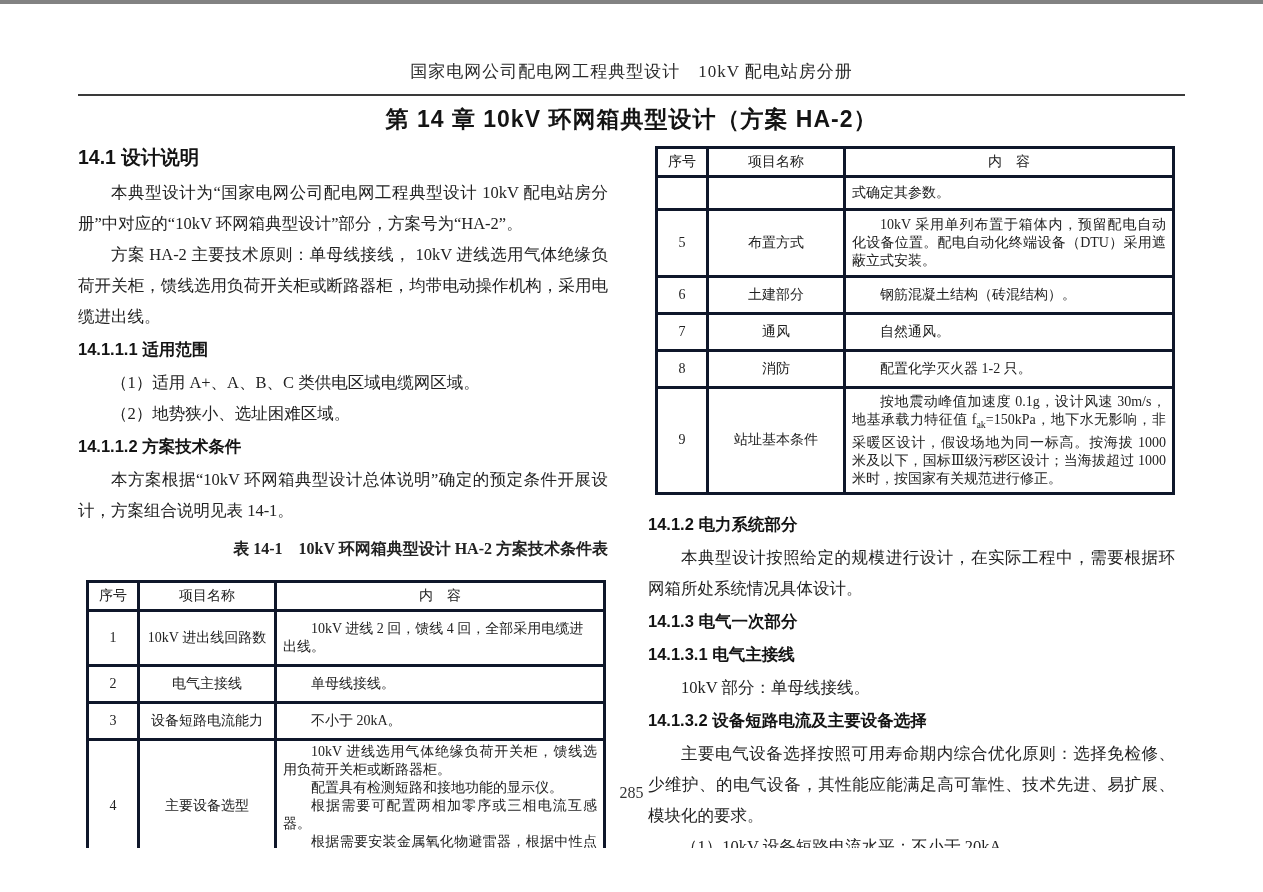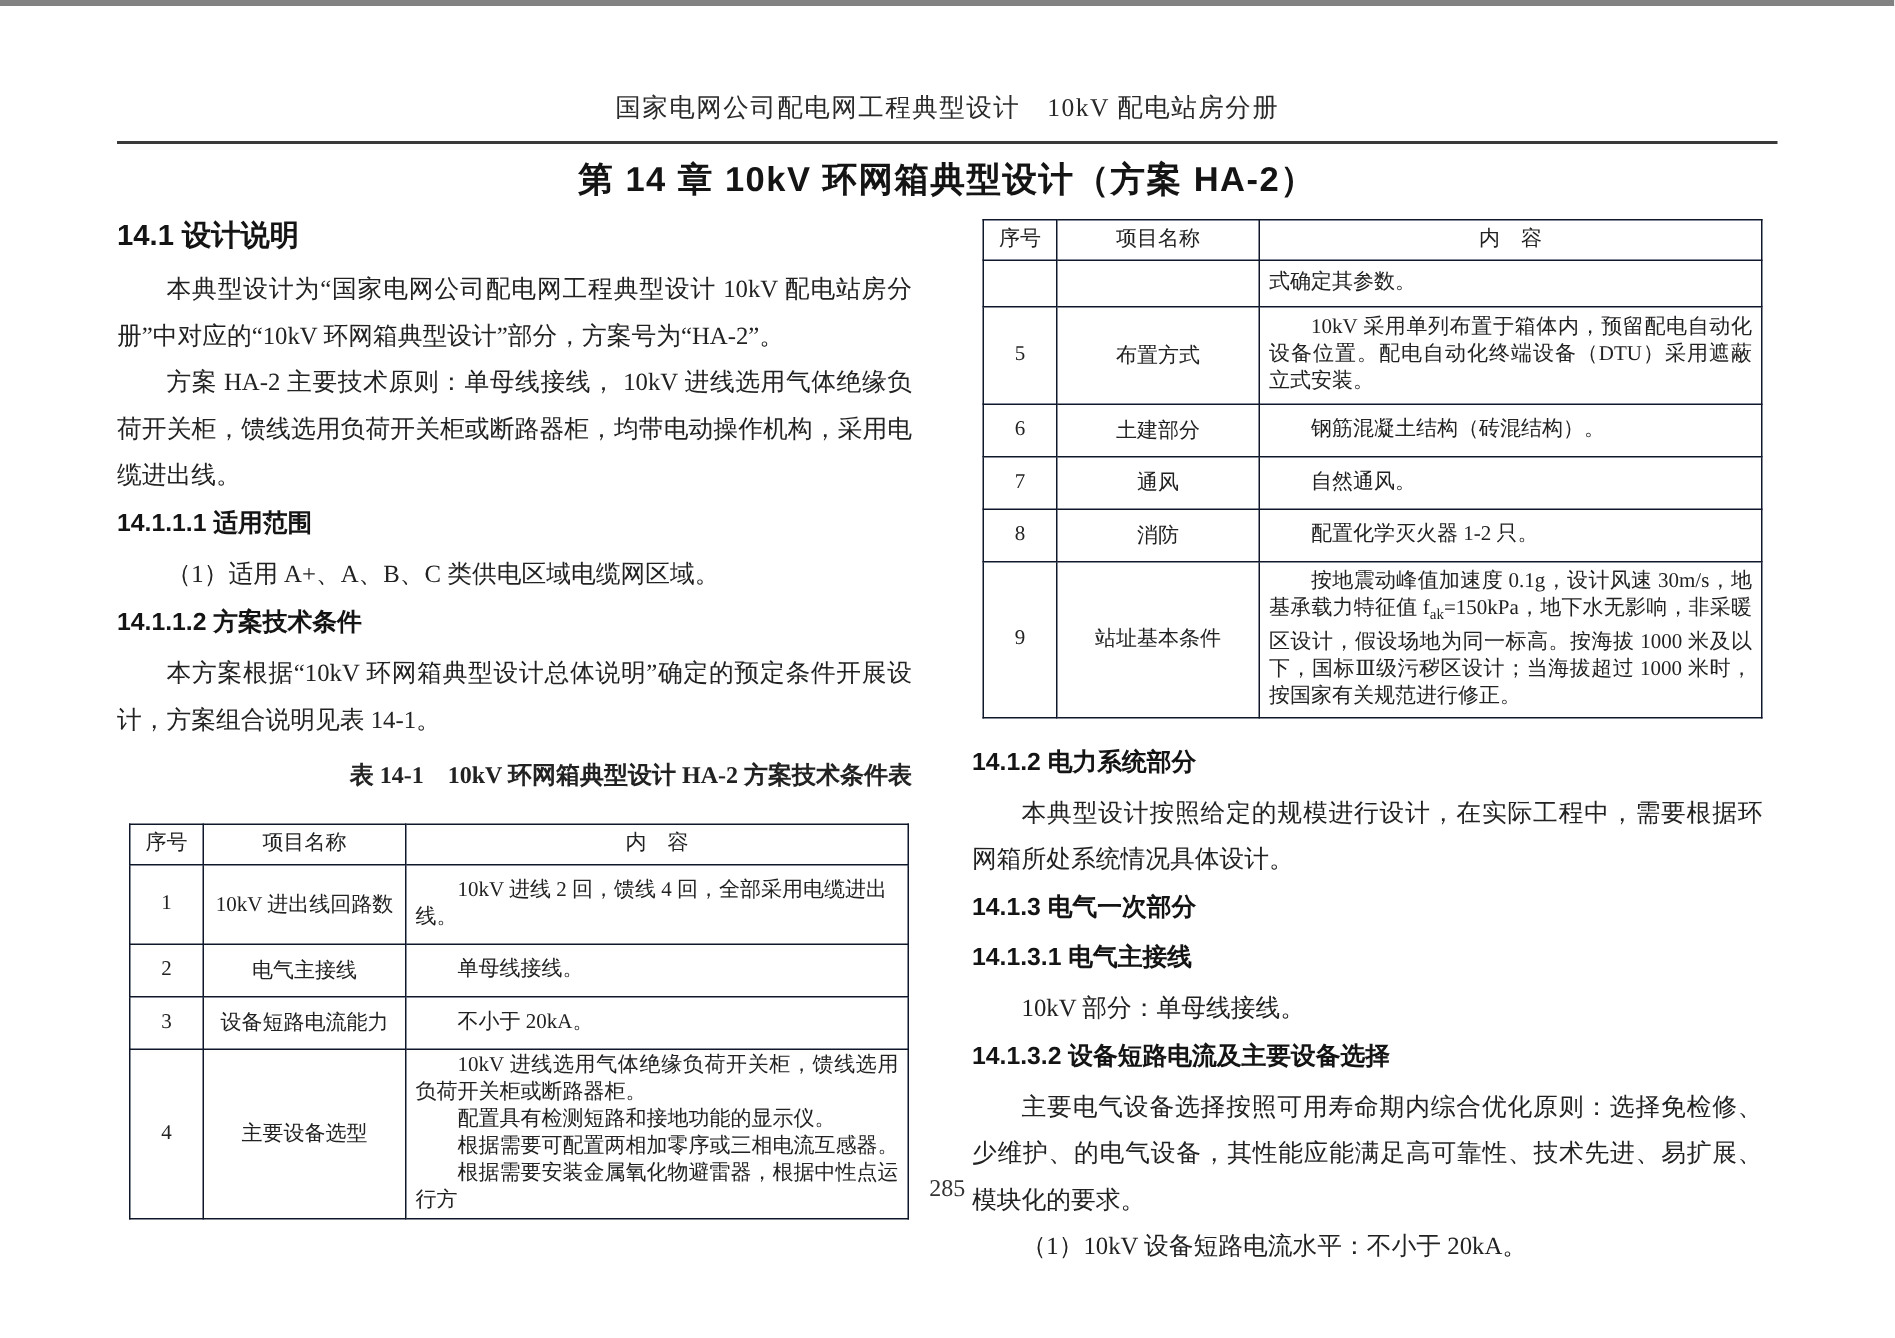"序号" table.tbl td { border: 1px solid #0f172a -> 3px solid #0f172a }
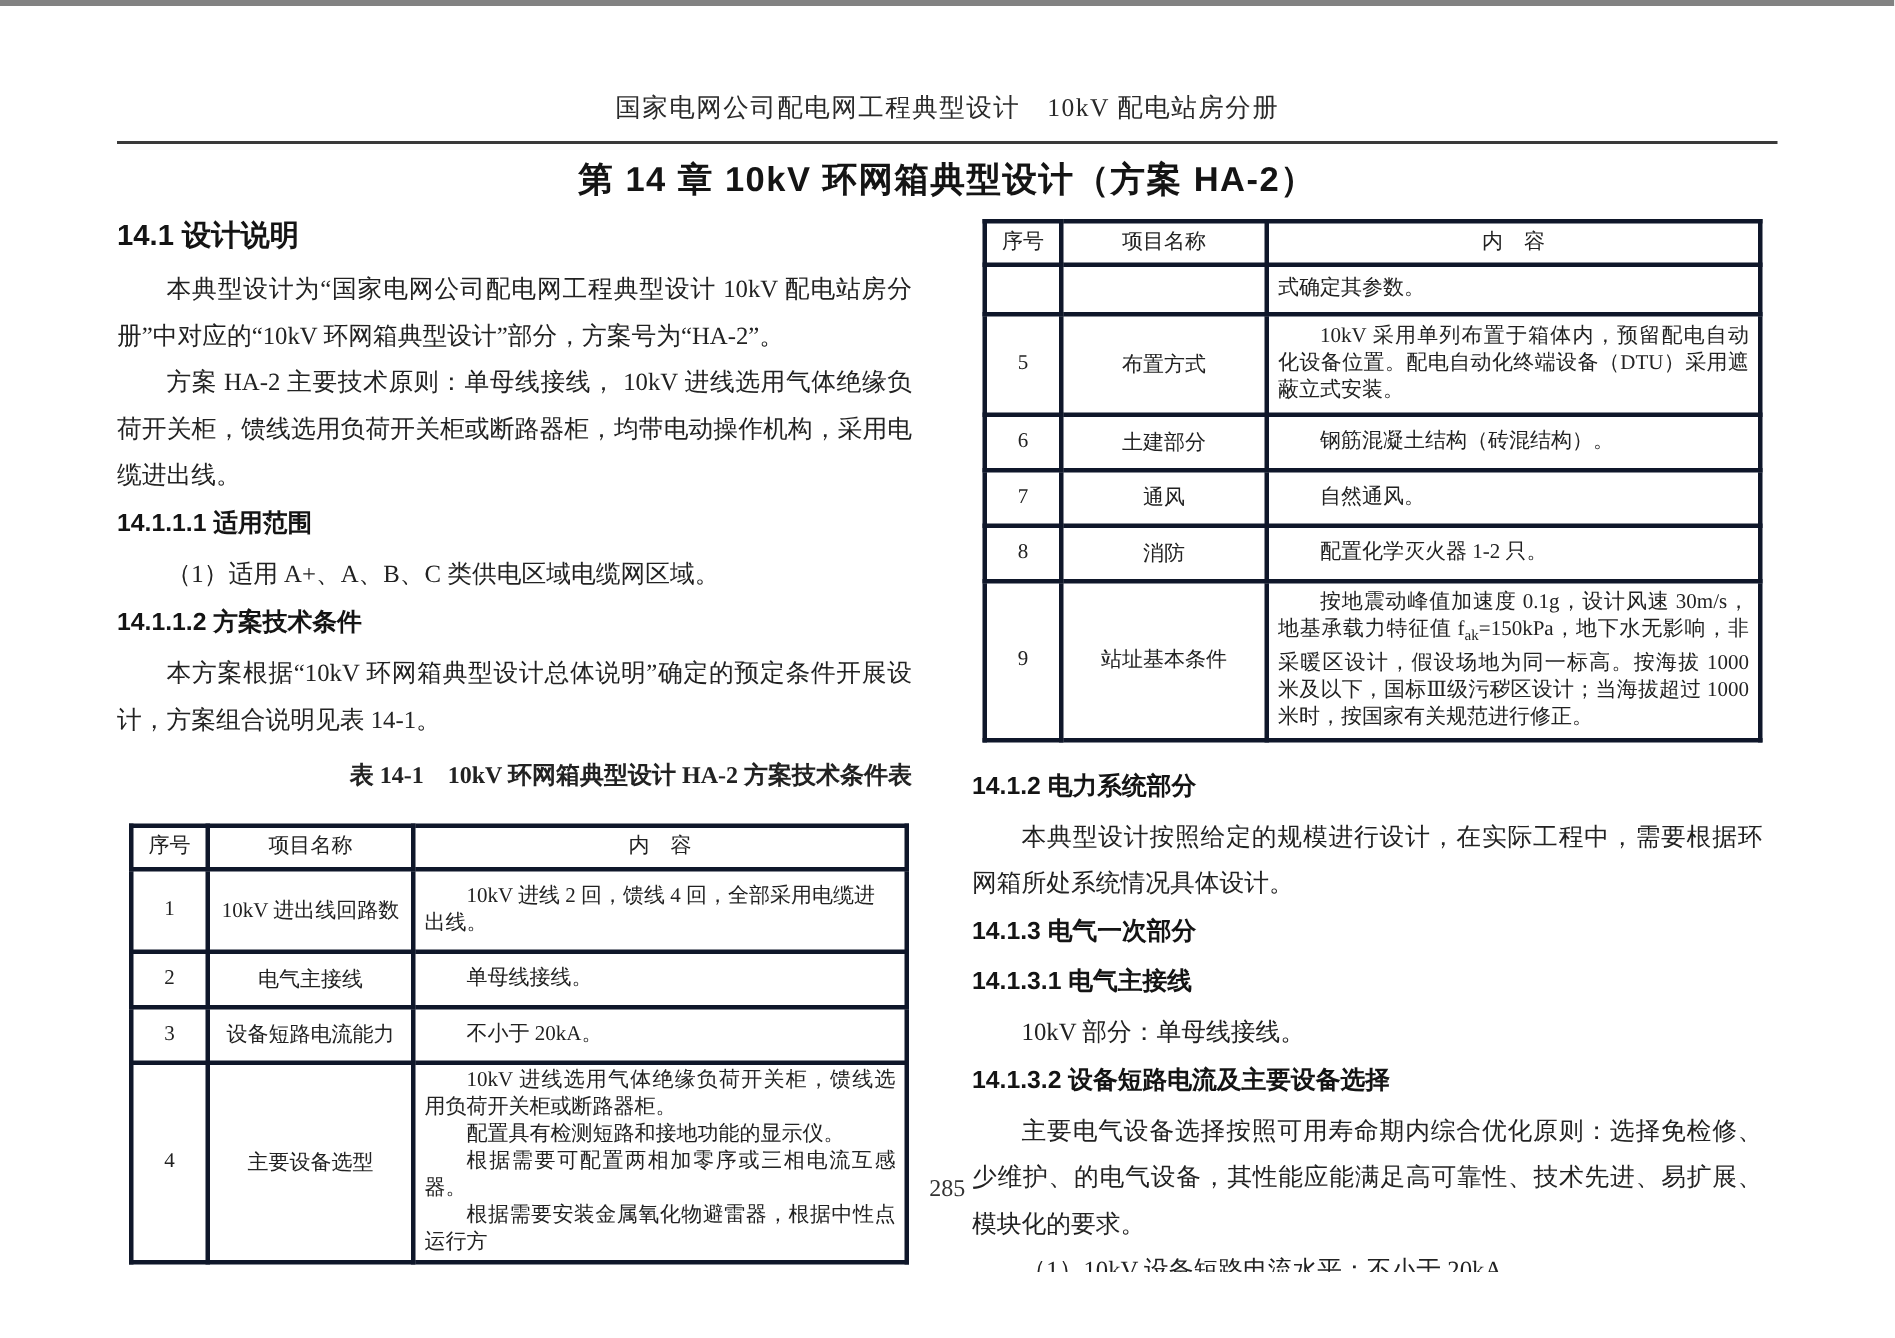"（2）地势狭小、选址困难区域。" p.body { html: none -> <p>（2）地势狭小、选址困难区域。</p> }
